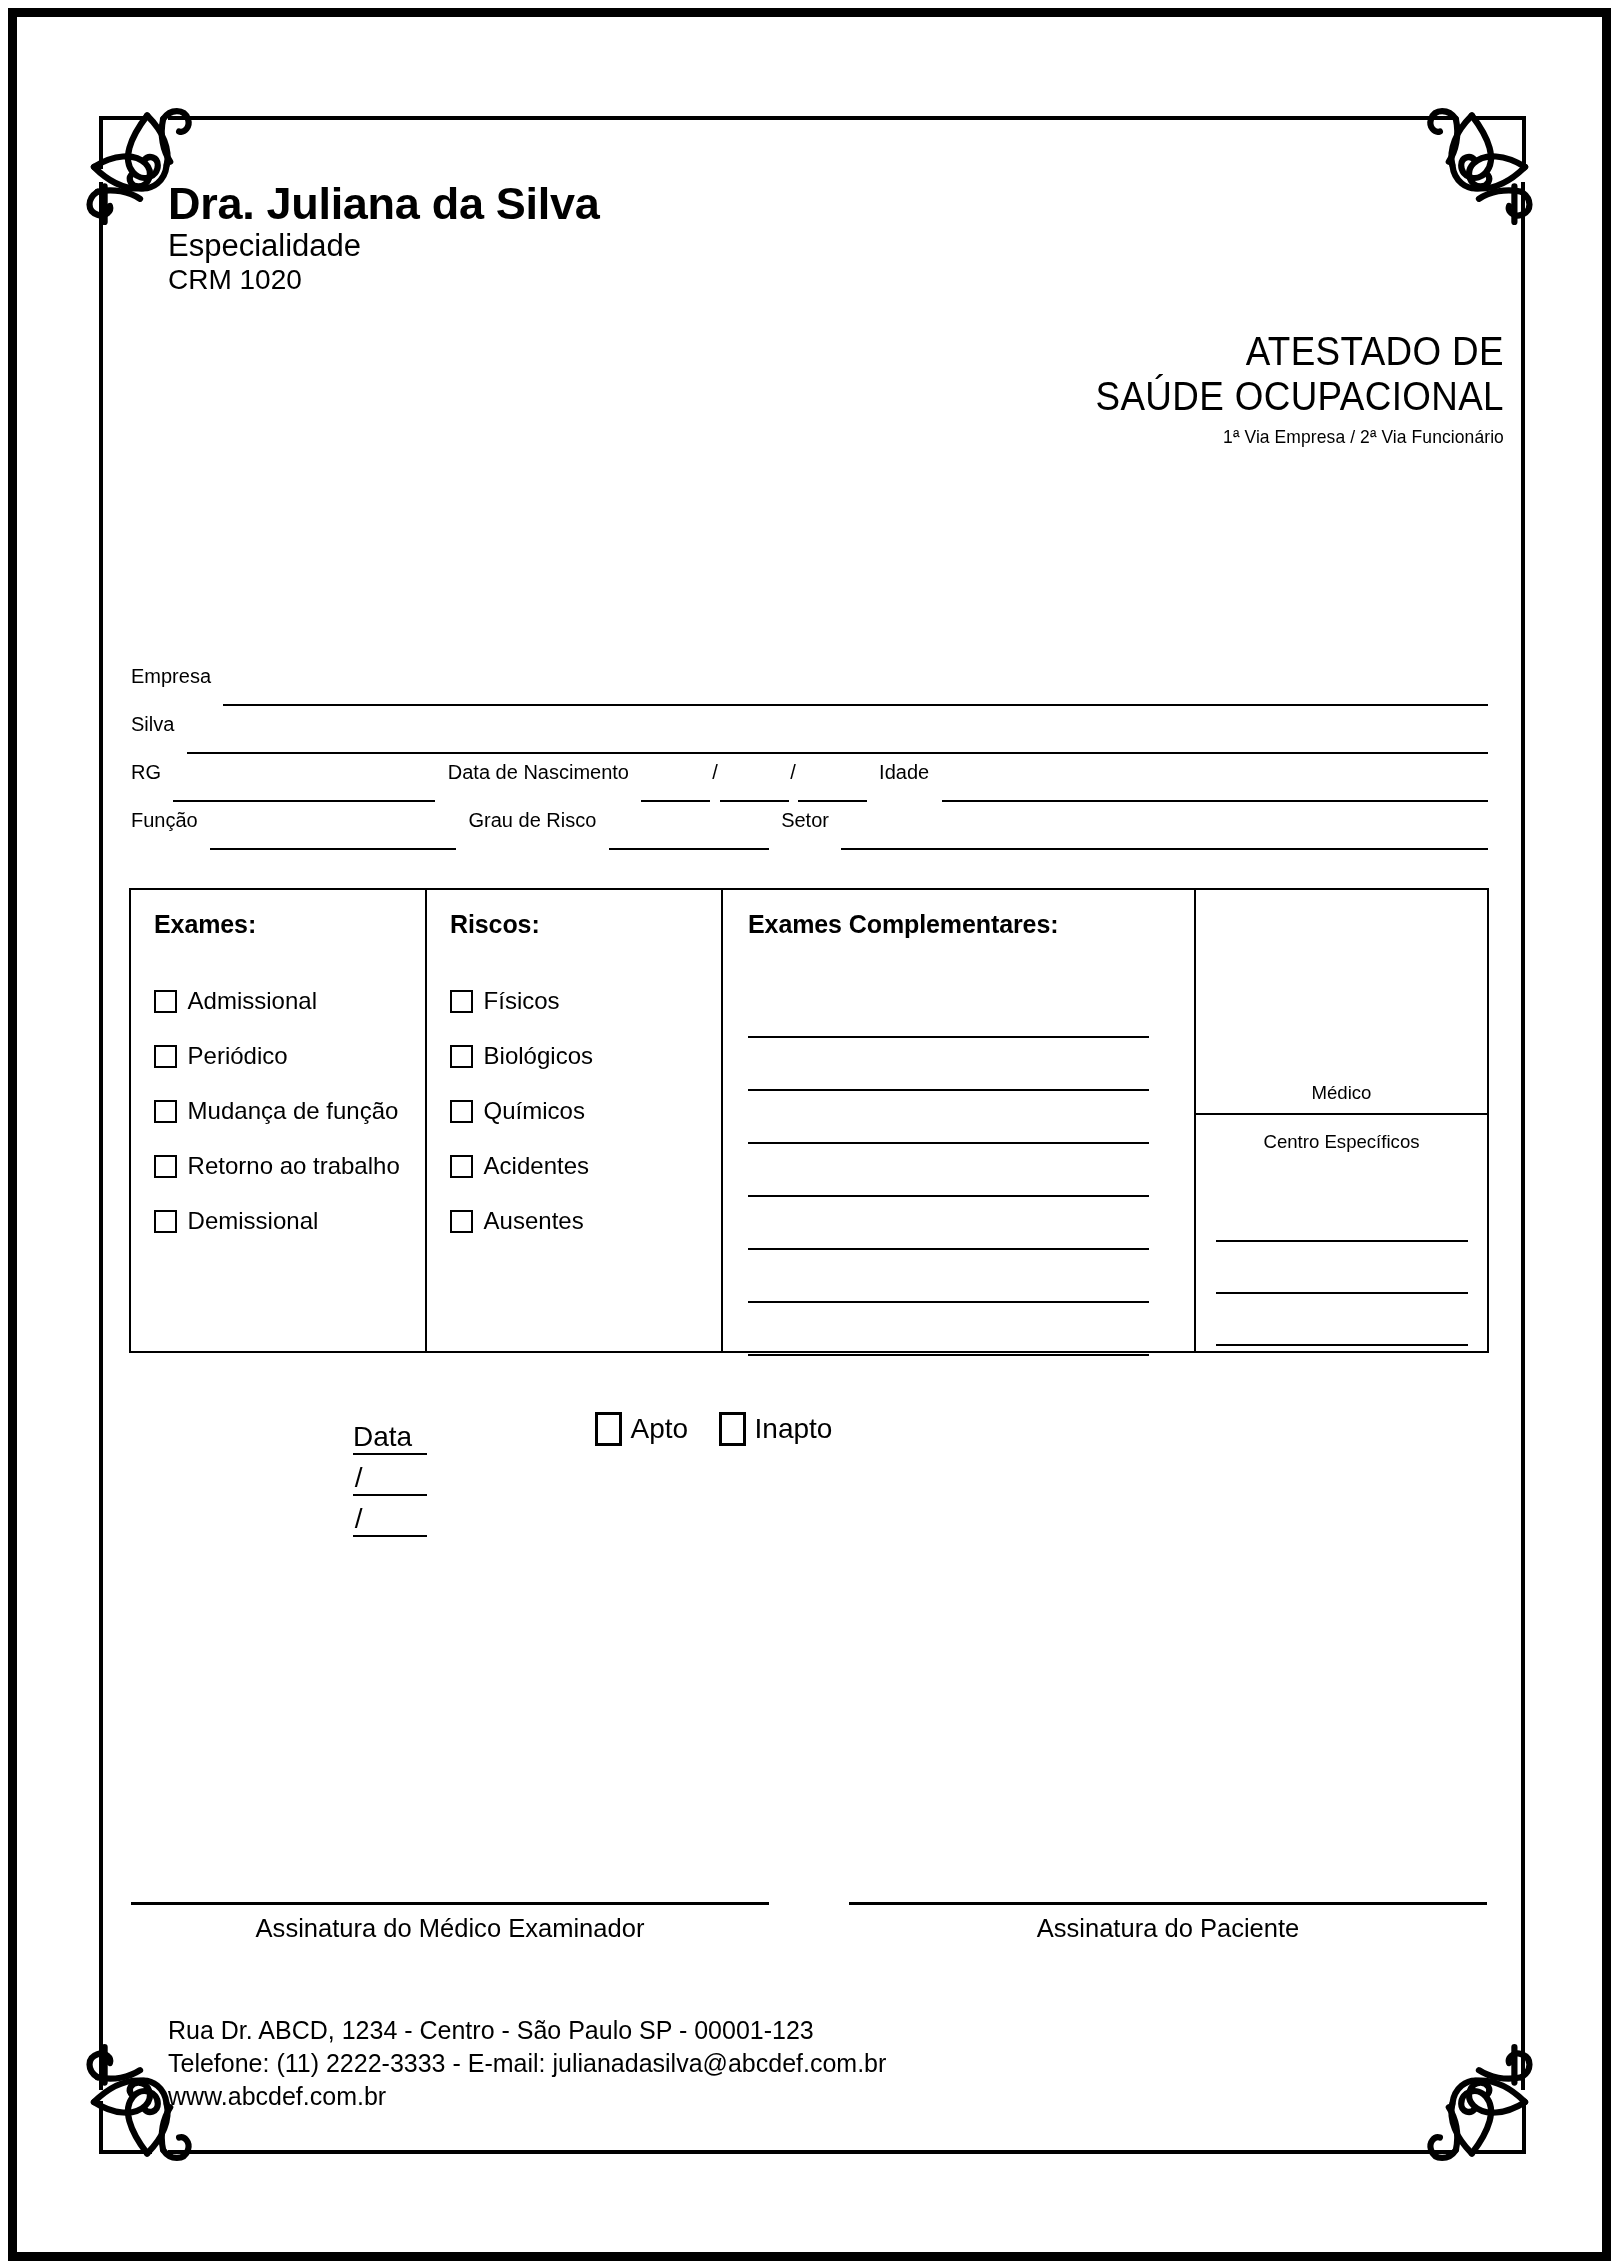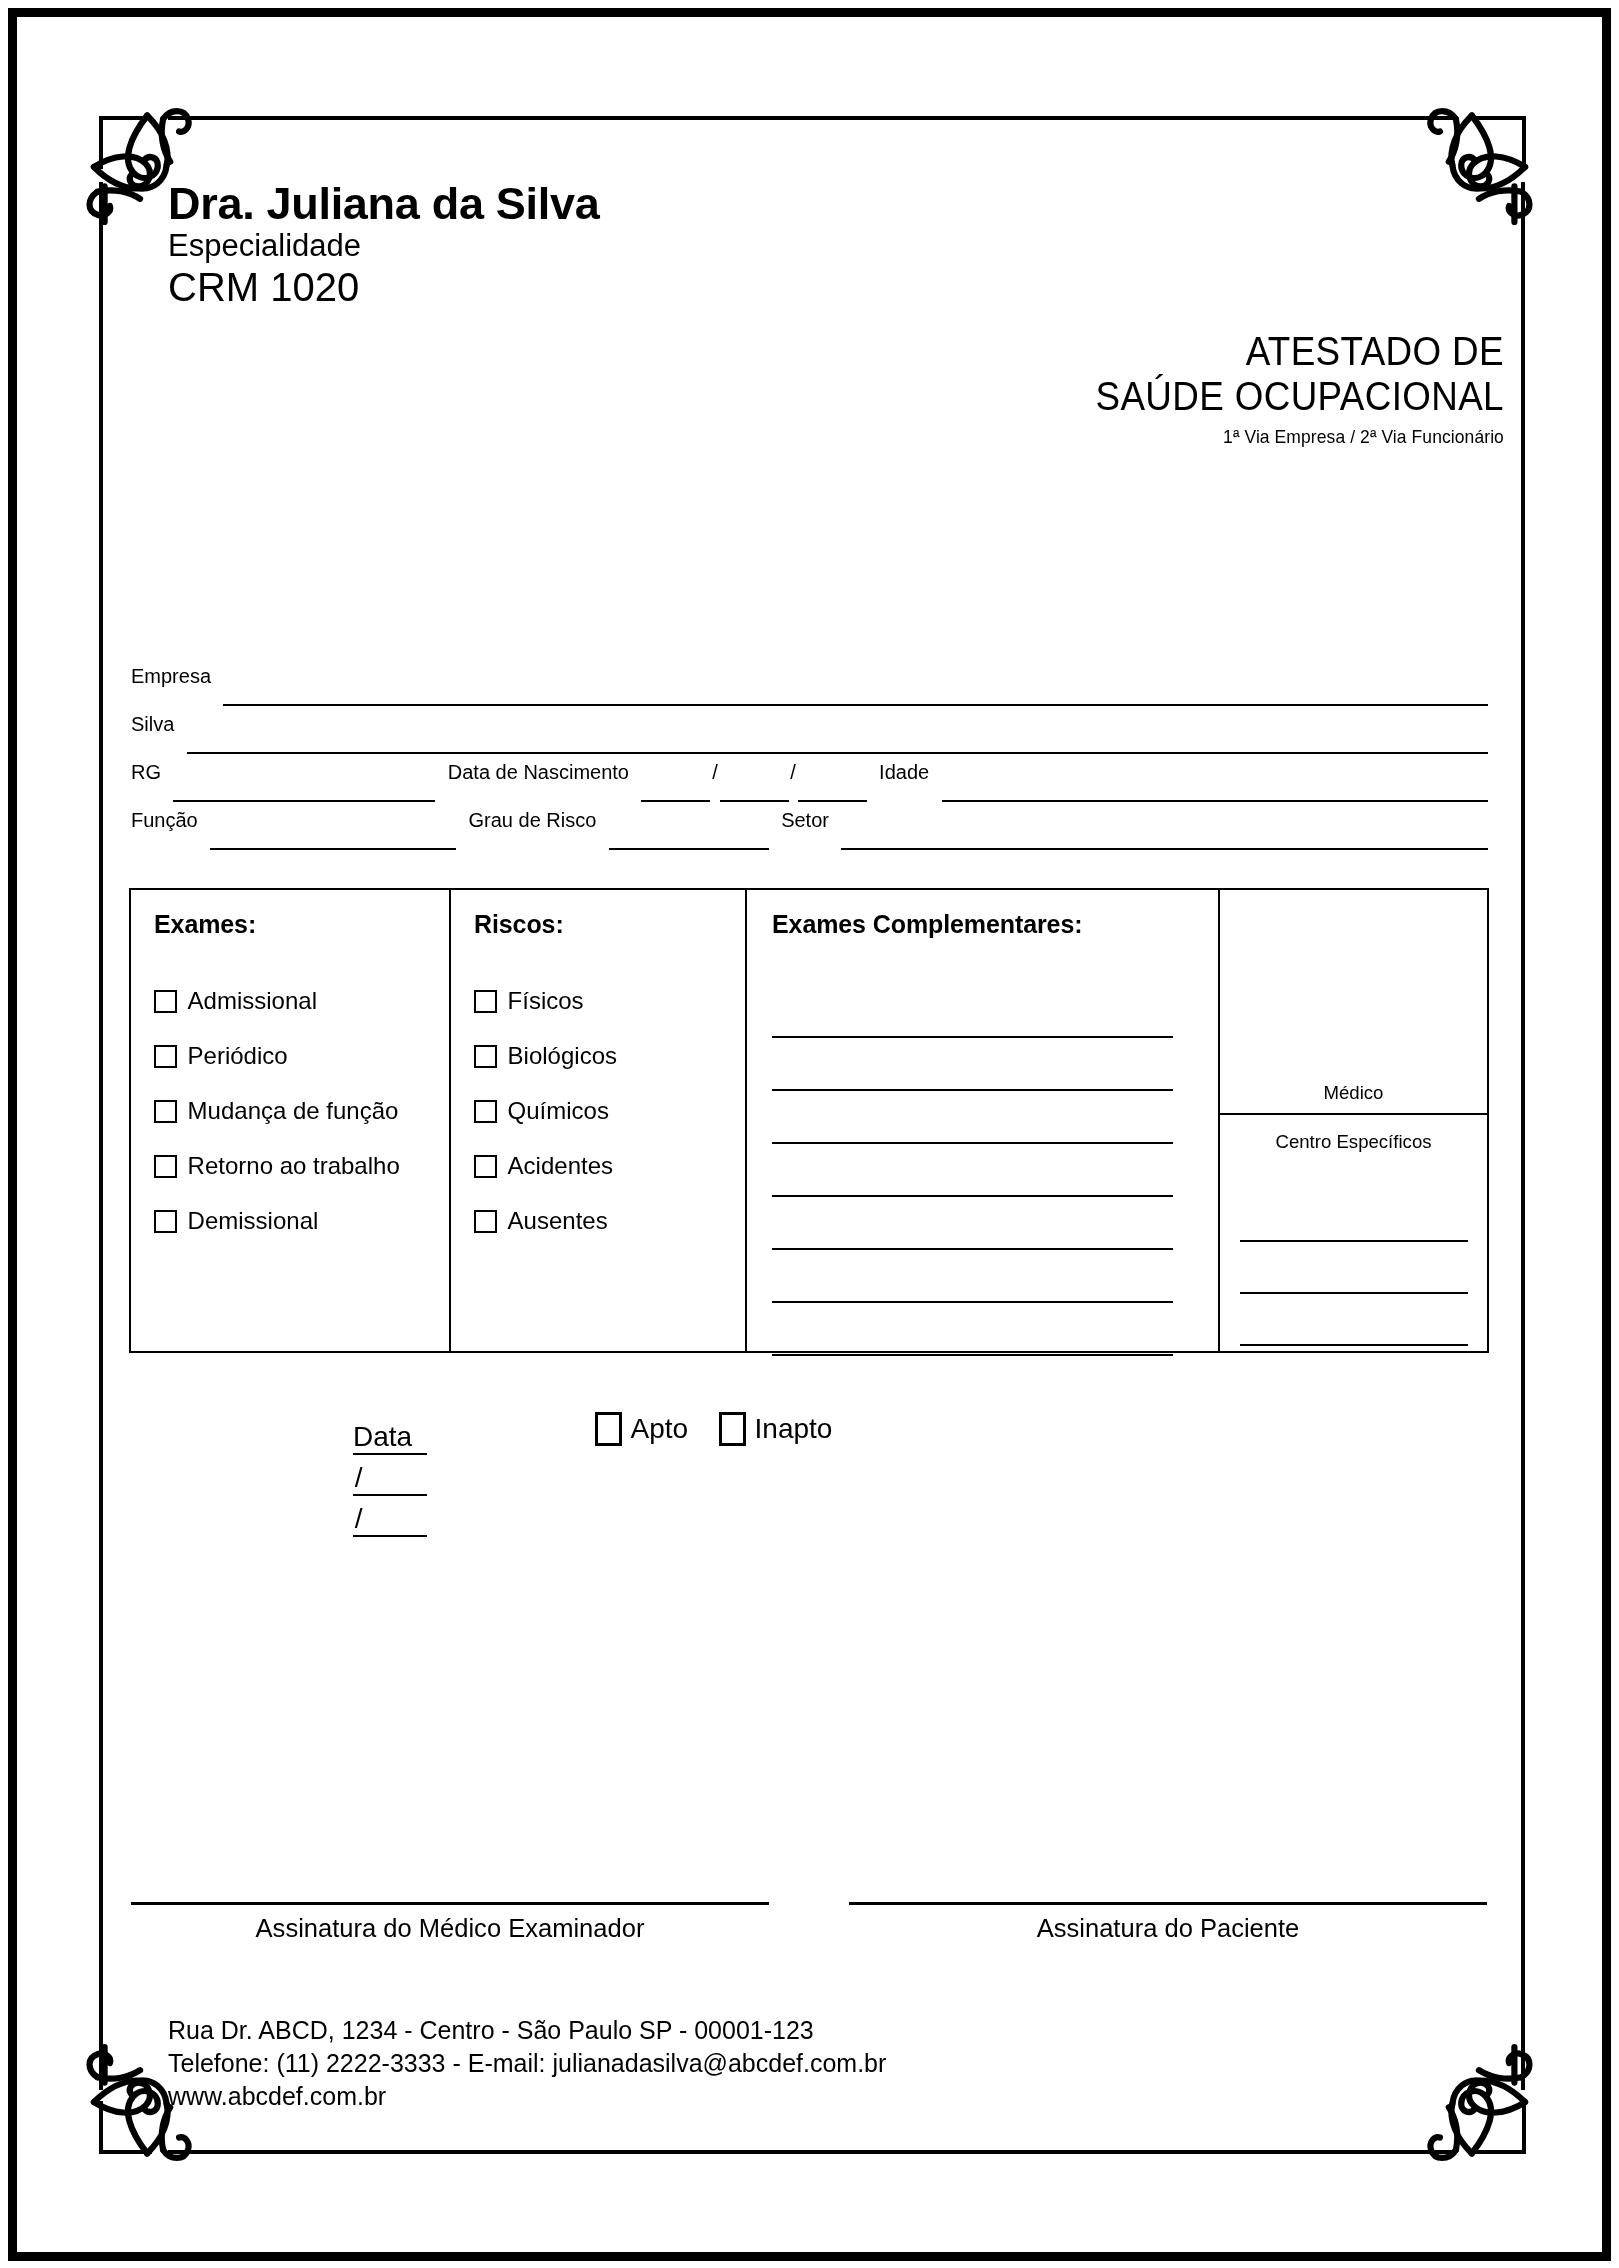"CRM 1020" #crm { font-size: 40px -> 28px }
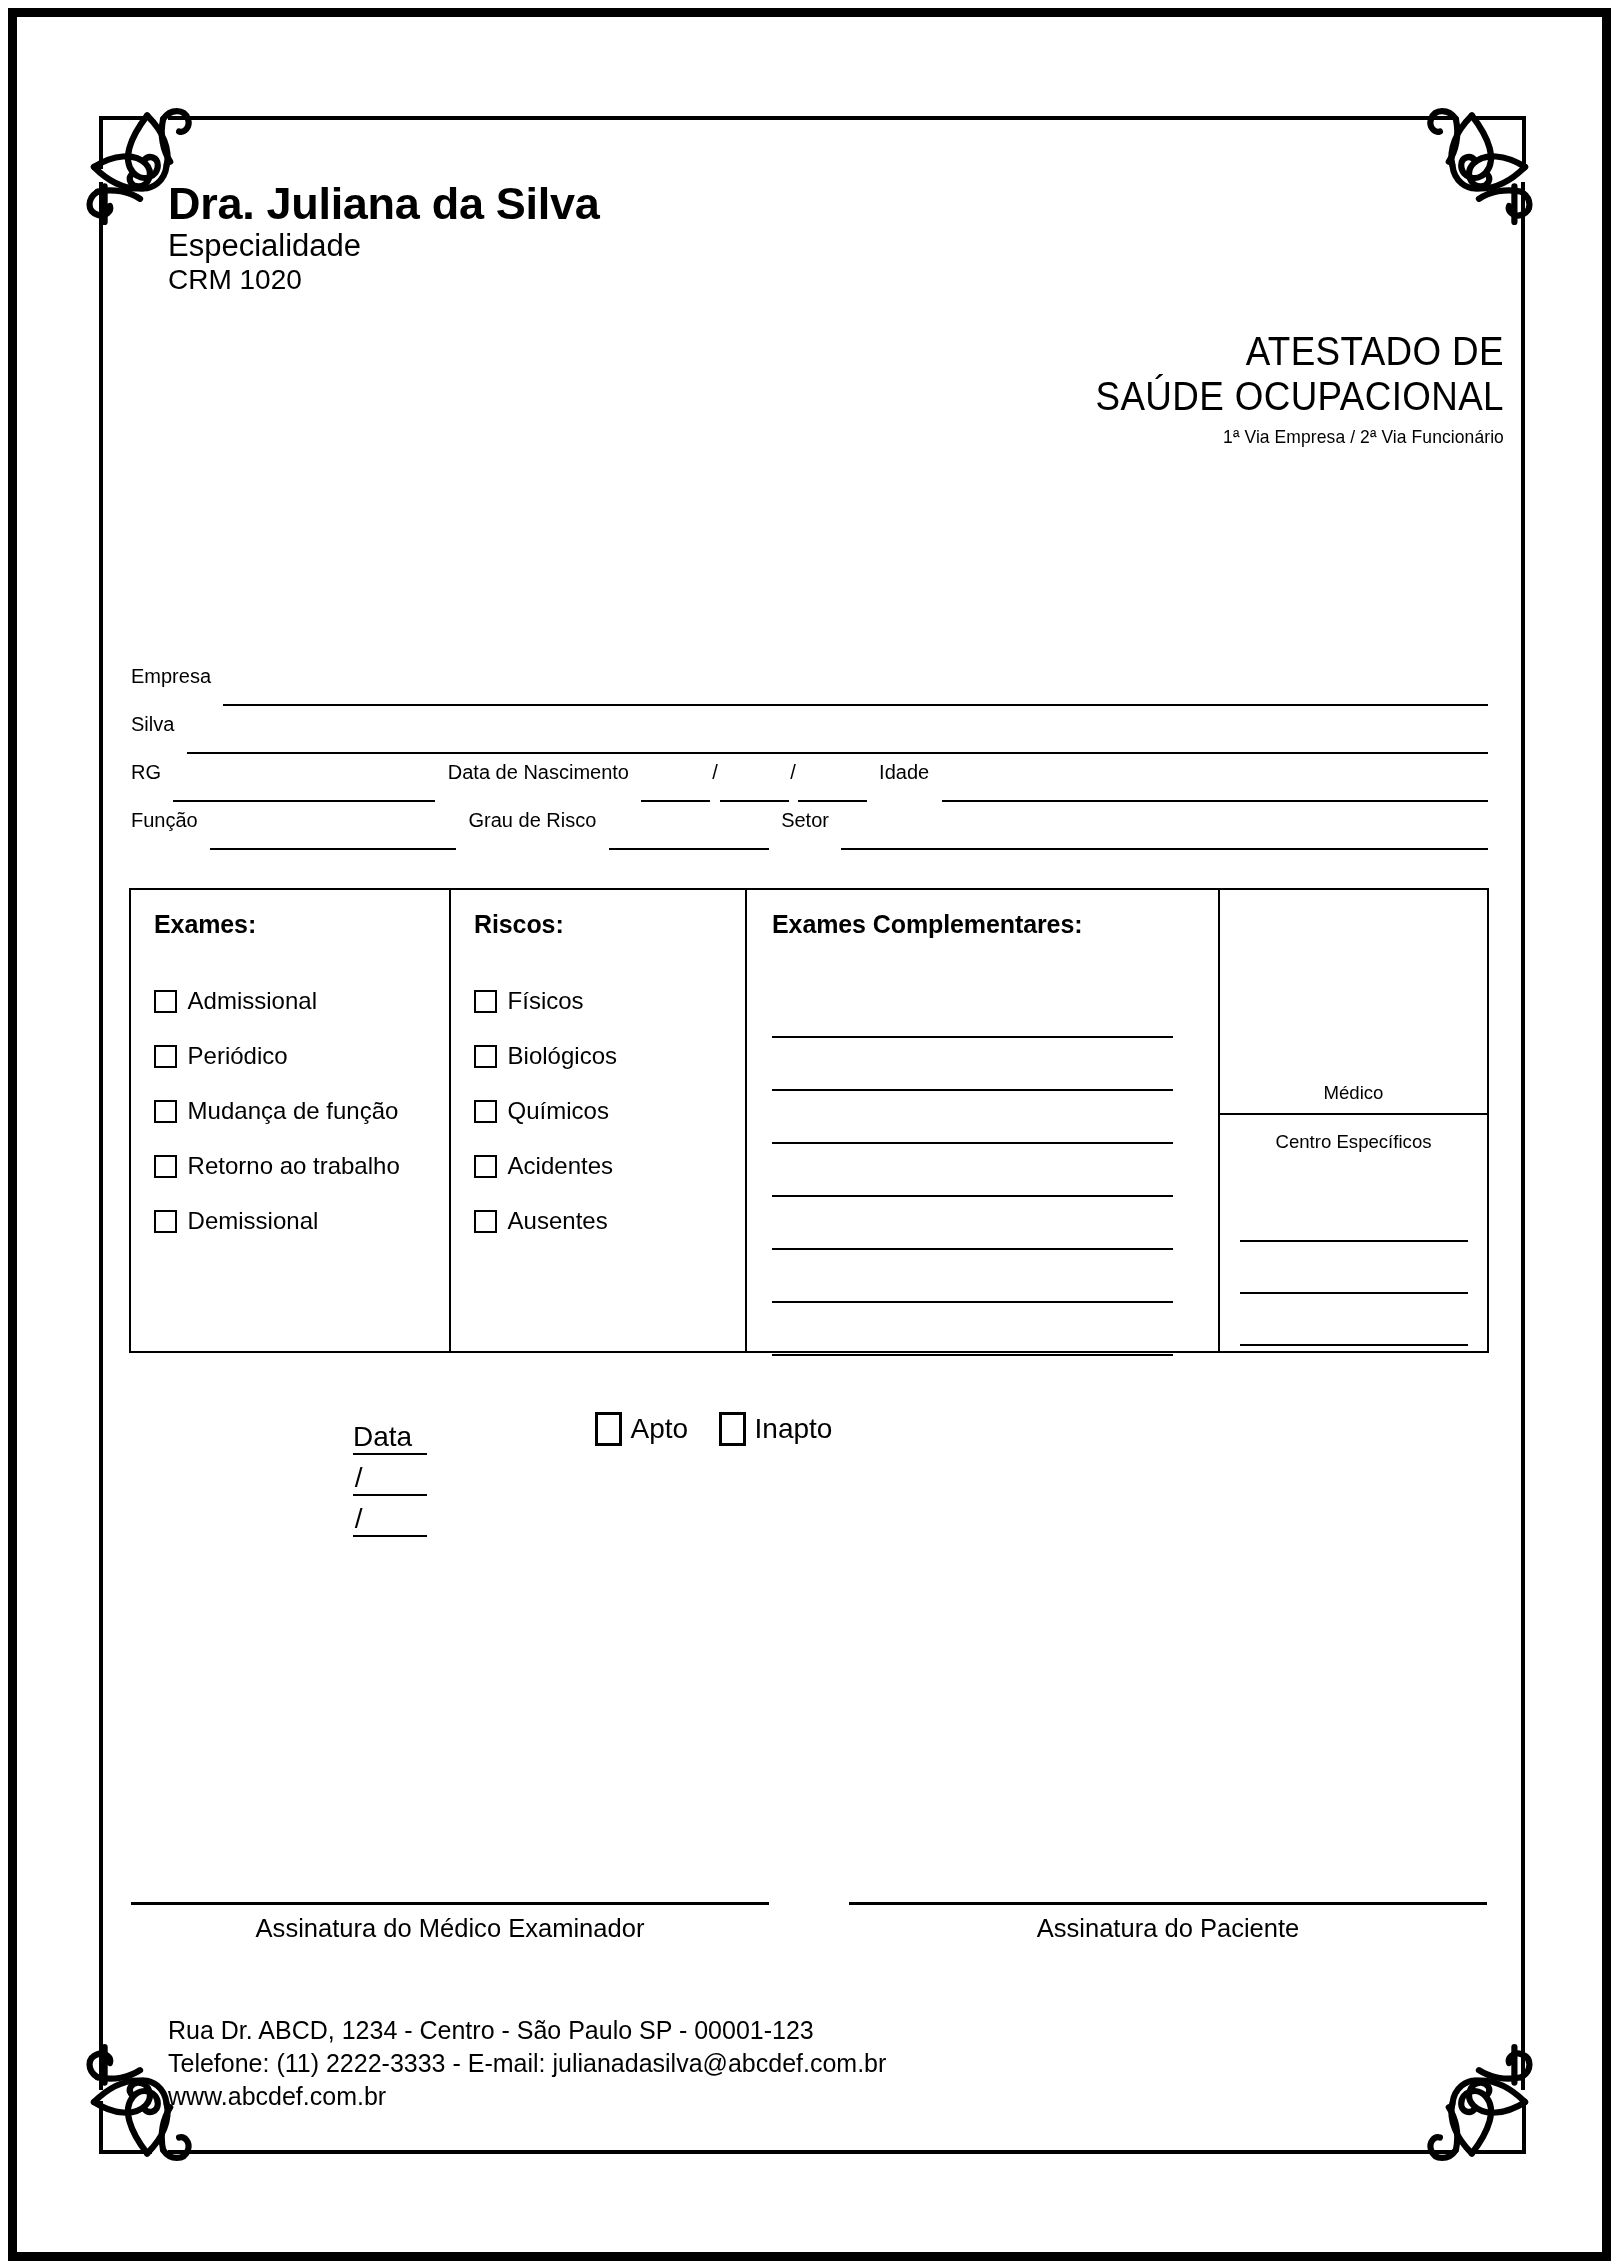"Riscos:" #col-riscos { margin-left: 24px -> none }
